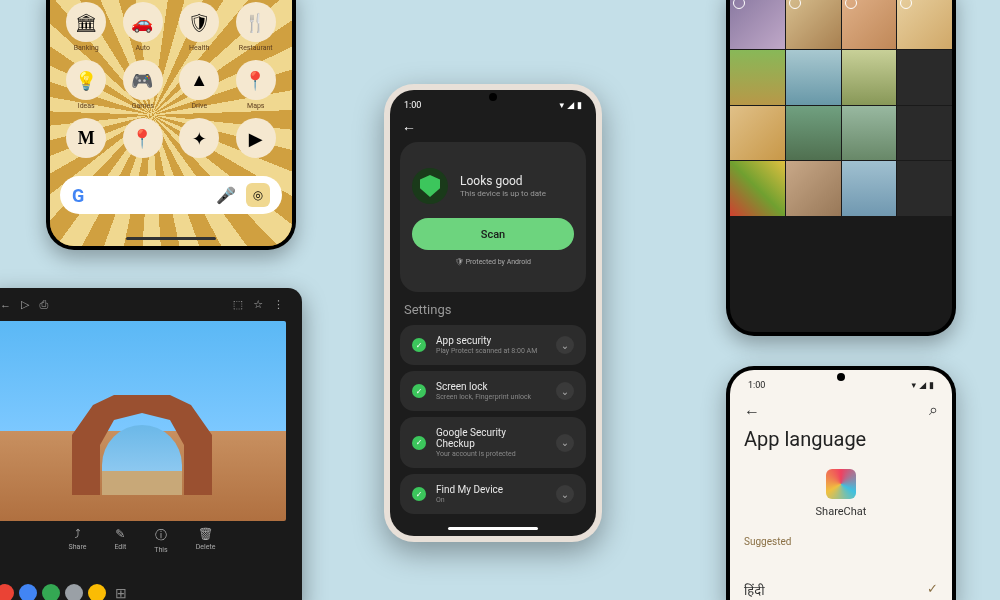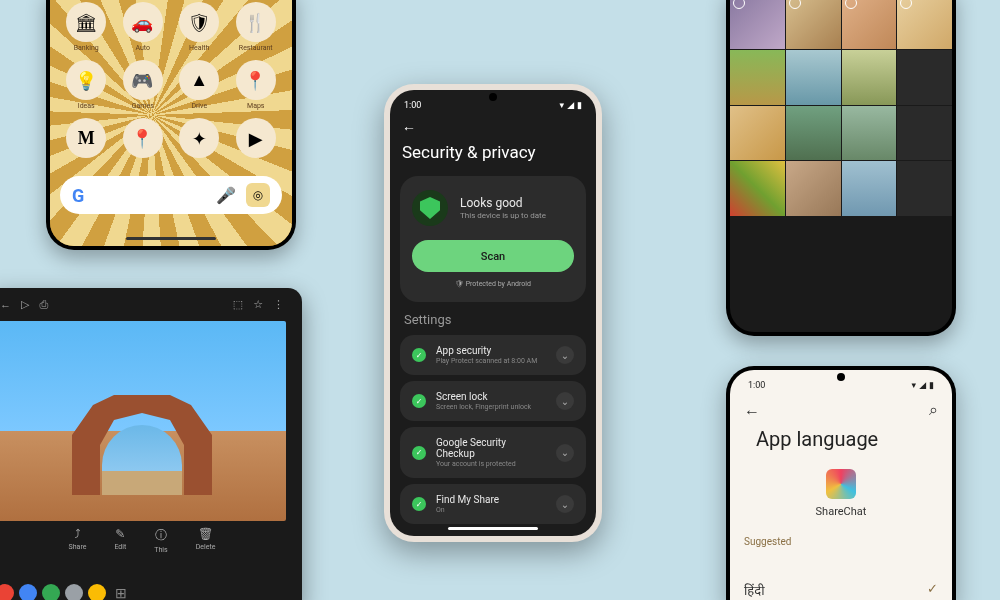"Security & privacy" div.sec-title { html: <div>Security &amp; privacy</div> -> none }
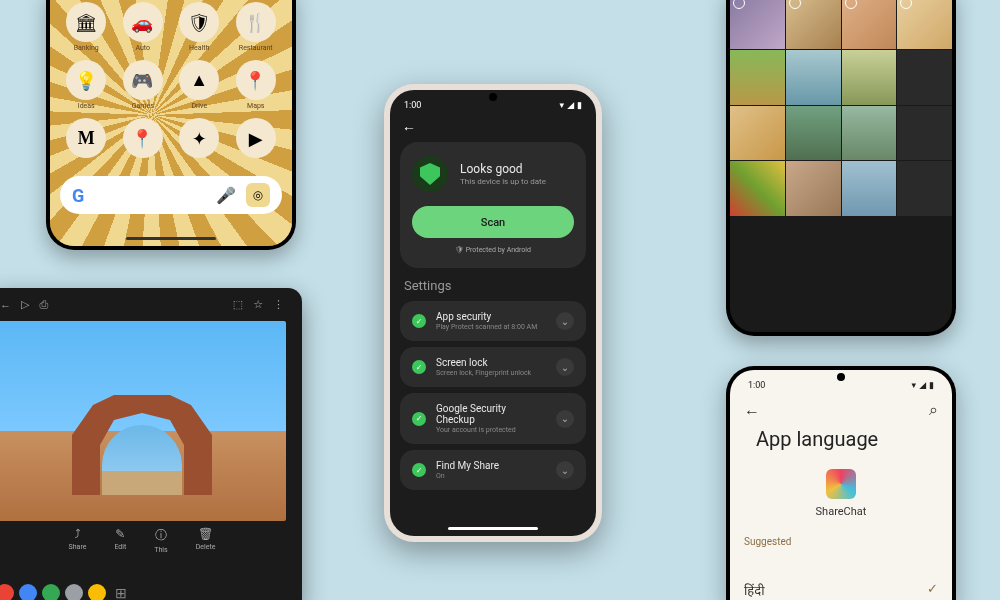"Looks good" .status-card { padding: 14px 12px -> 26px 12px }
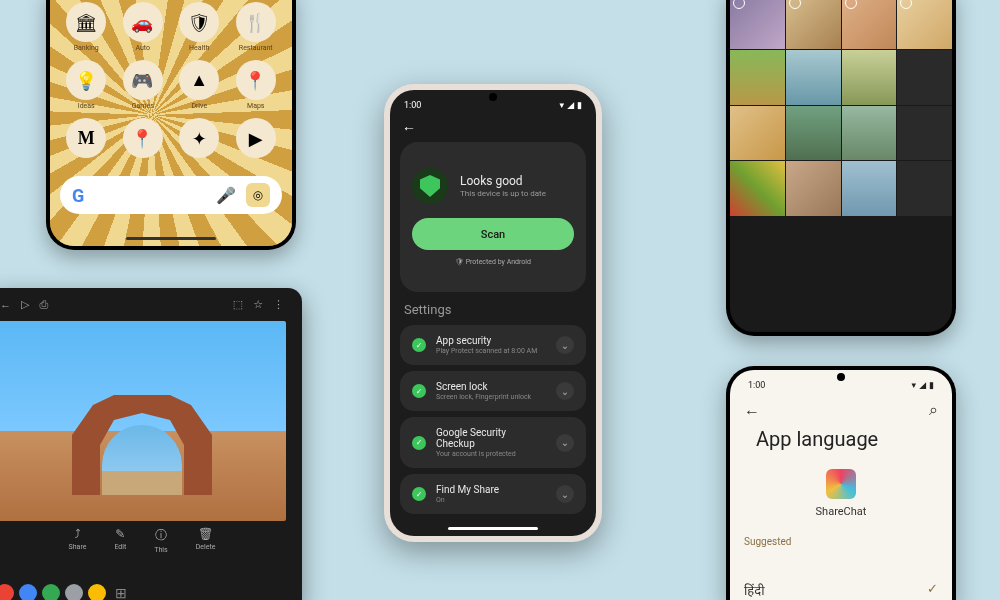"App language" .lang-title { margin: 8px 12px 18px -> 8px 0 18px }
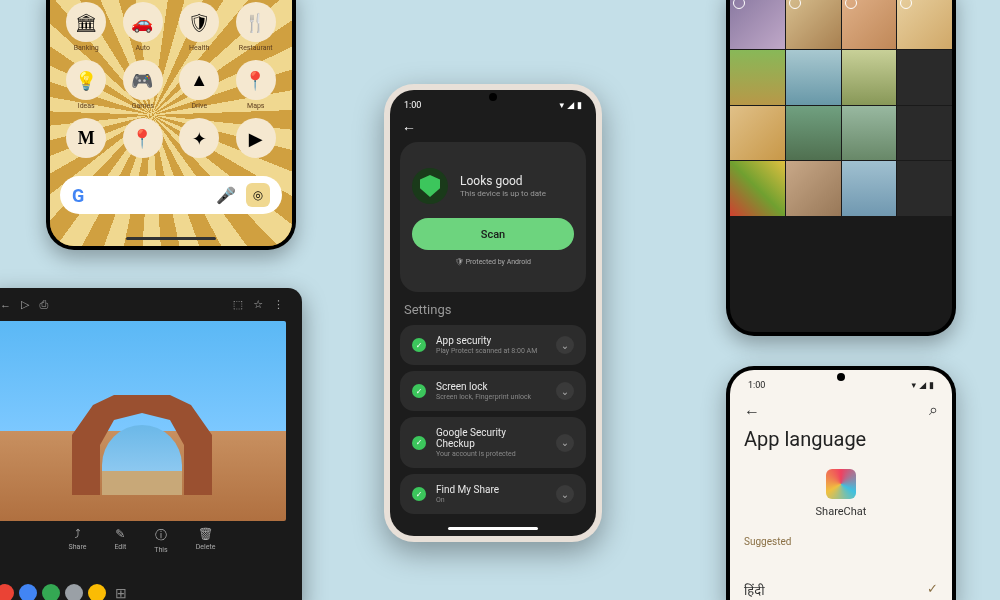"Find My Share" div.setting-ttl { text: Share -> Device }
